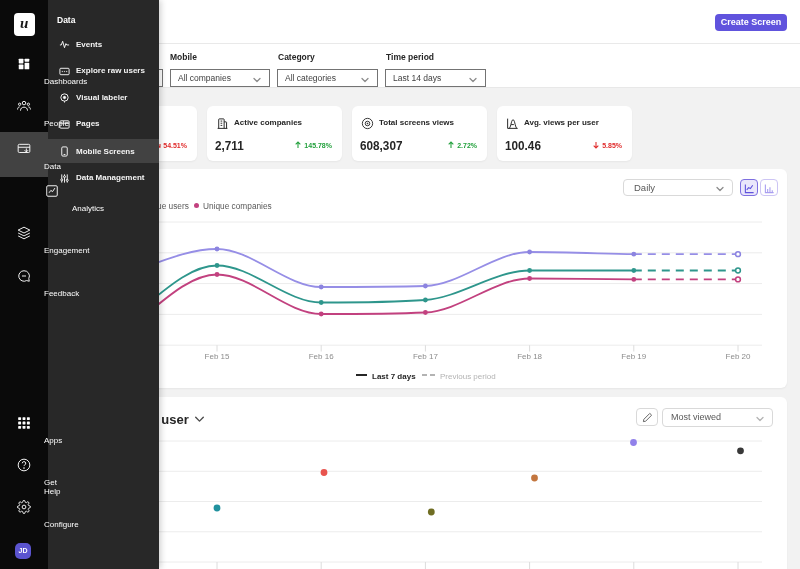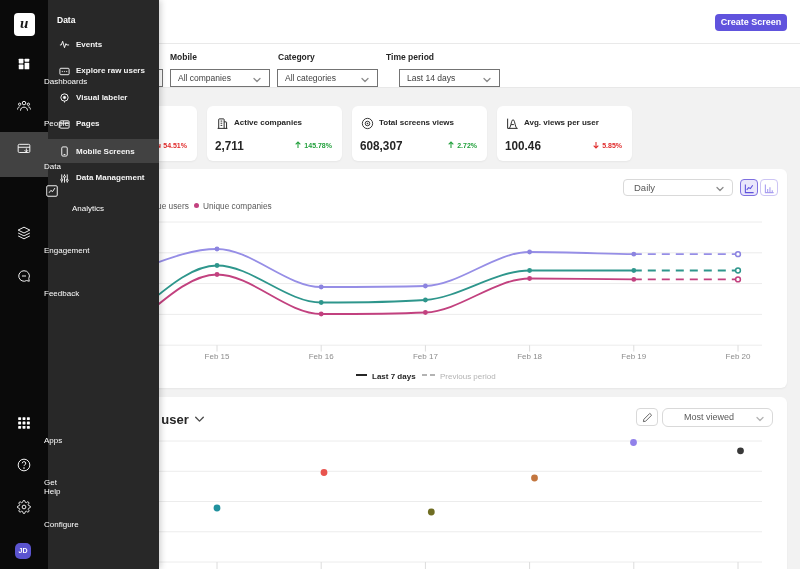"Last 14 days" div.fselect { margin-left: 14px -> none }
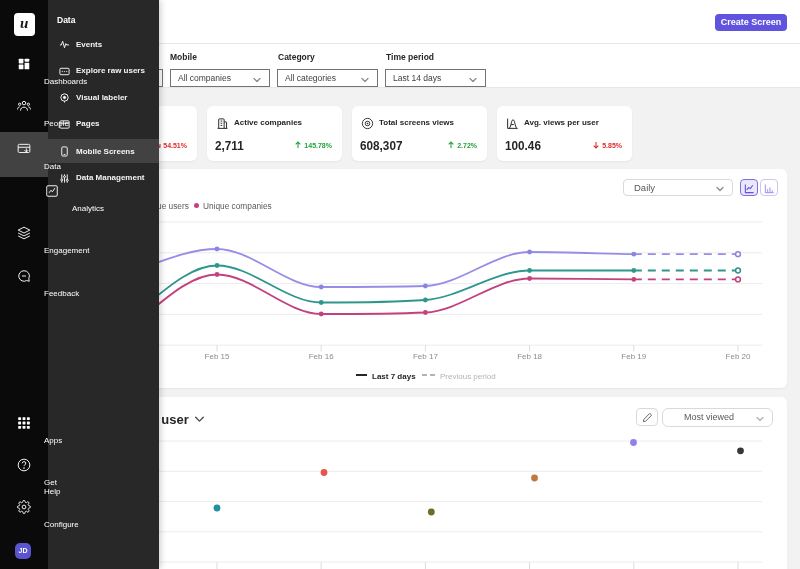"Most viewed" div.sel2 { border-radius: 6px -> none; padding-left: 21px -> 8px }
